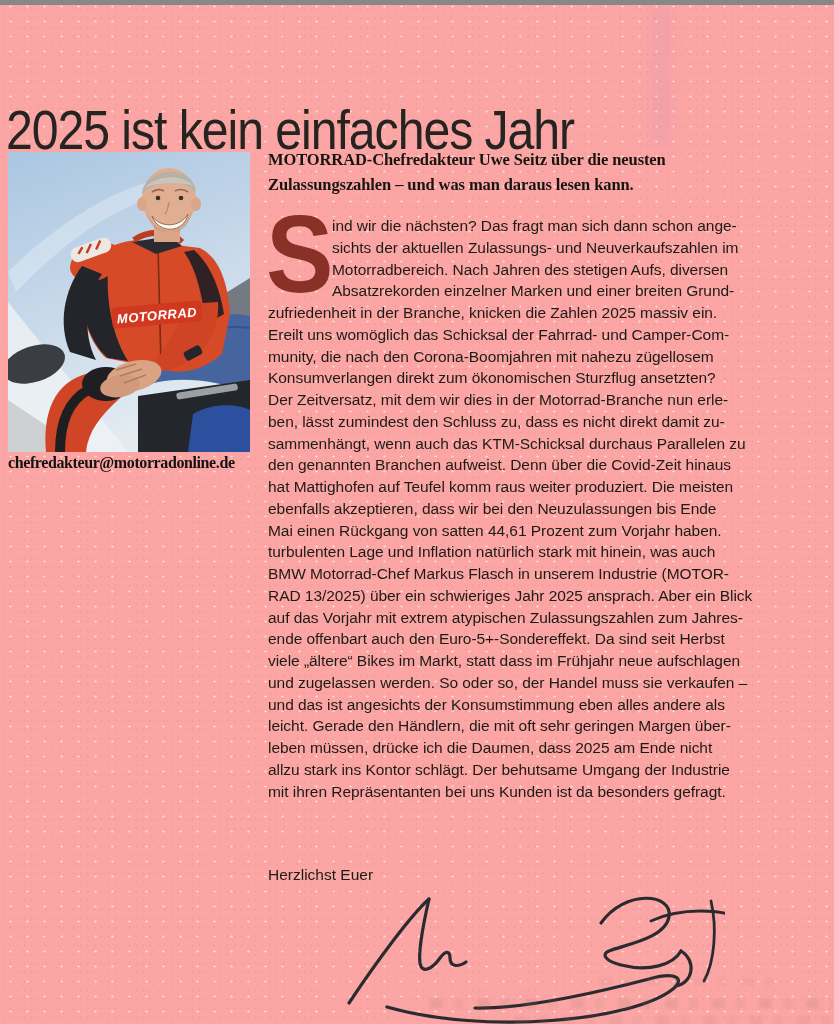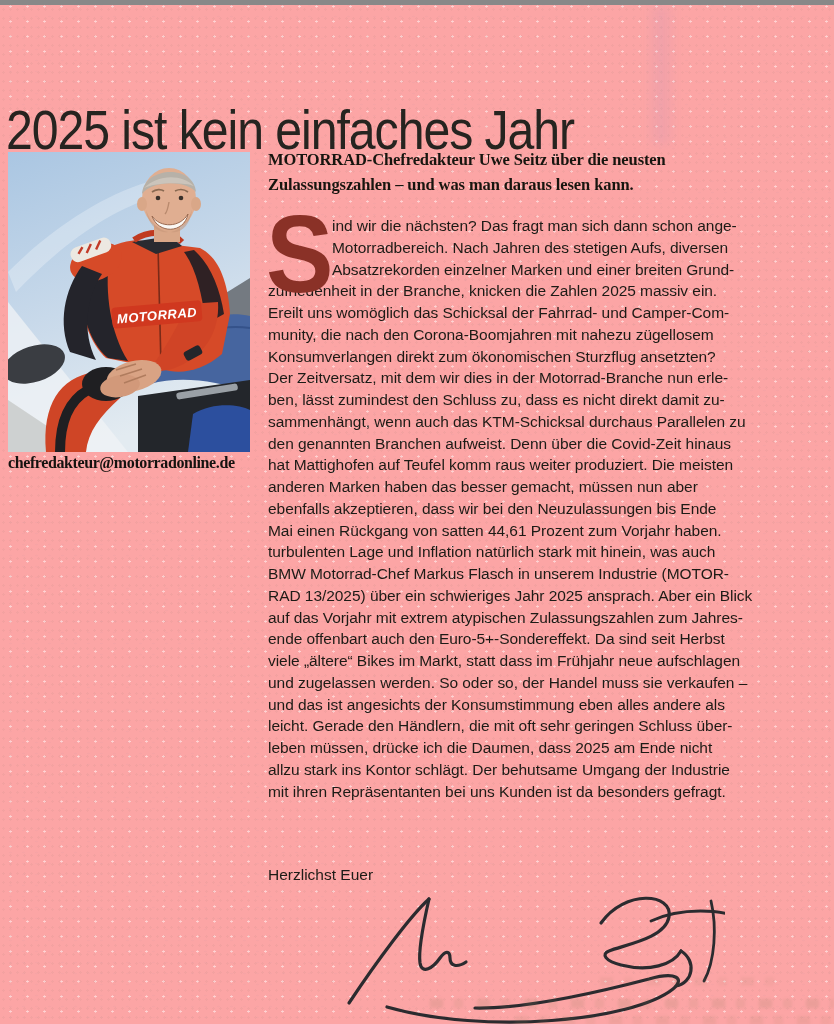"sichts der aktuellen Zulassungs- und" div.body-line { html: none -> <div>sichts der aktuellen Zulassungs- und Neuverkaufszahlen im</div> }
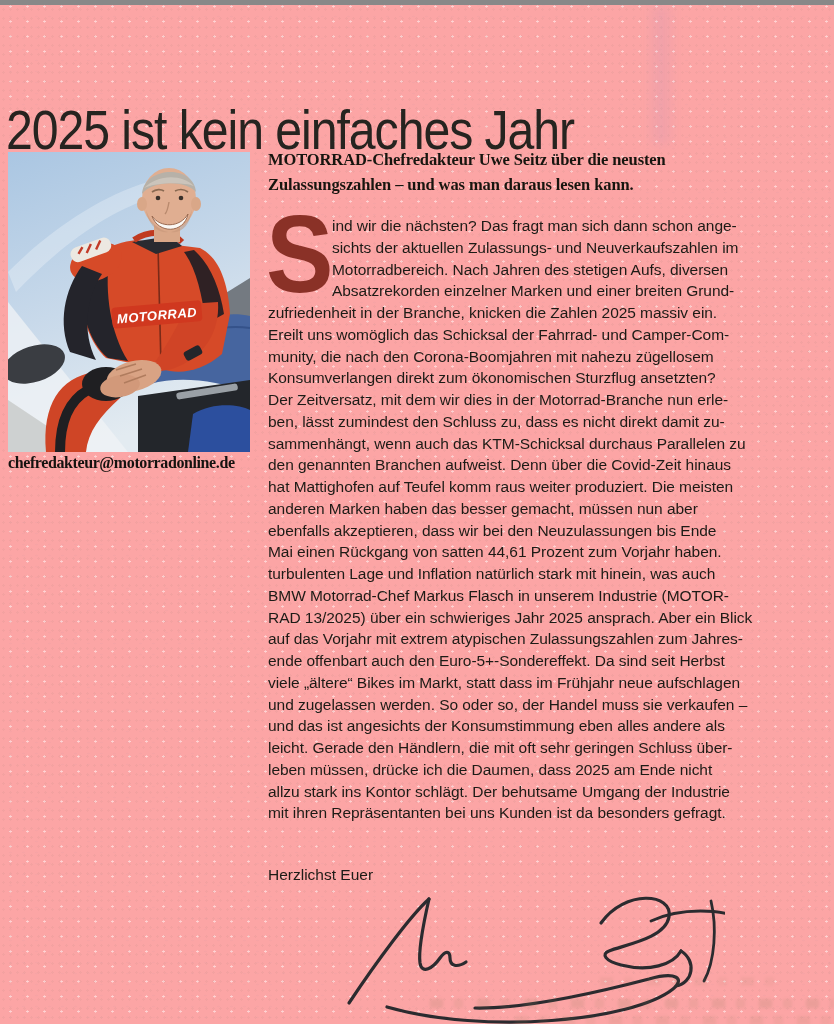"anderen Marken haben das besser" div.body-line { html: <div>anderen Marken haben das besser gemacht, müssen nun aber</div> -> none }
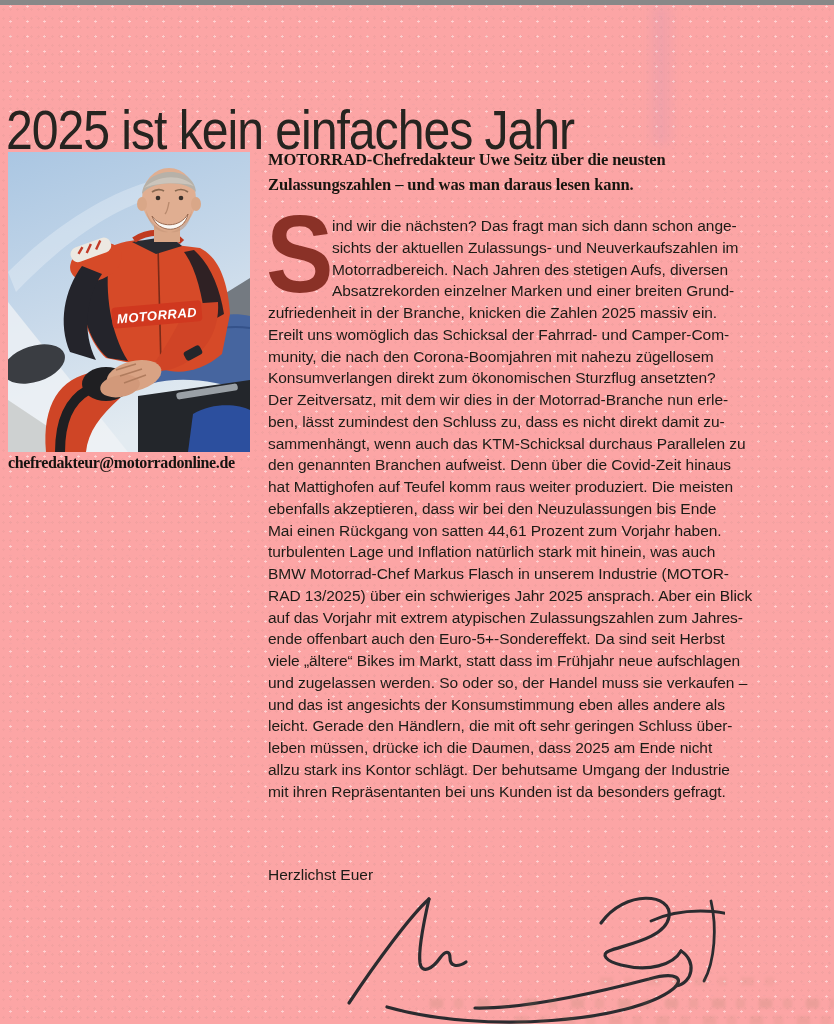"leicht. Gerade den Händlern, die" div.body-line { text: Schluss -> Margen }
